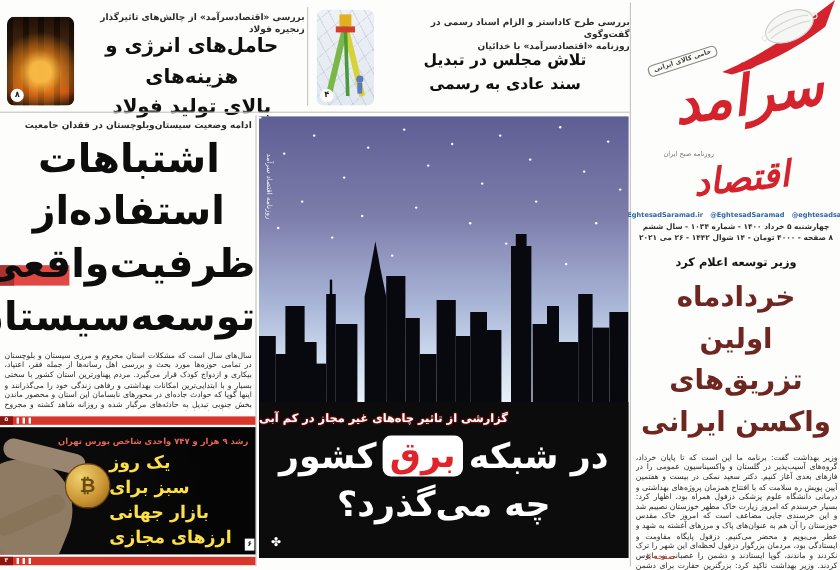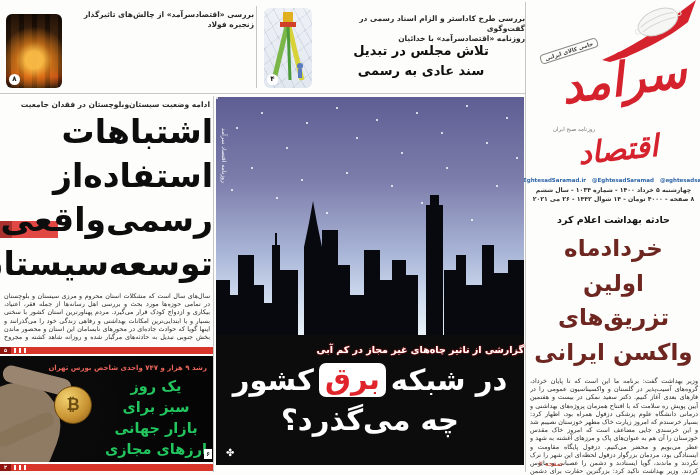"حامل‌های انرژی و هزینه‌های" div.abs { html: none -> <div> <div>حامل‌های انرژی و هزینه‌های</div> <div>بالای تولید فولاد</div> </div> }
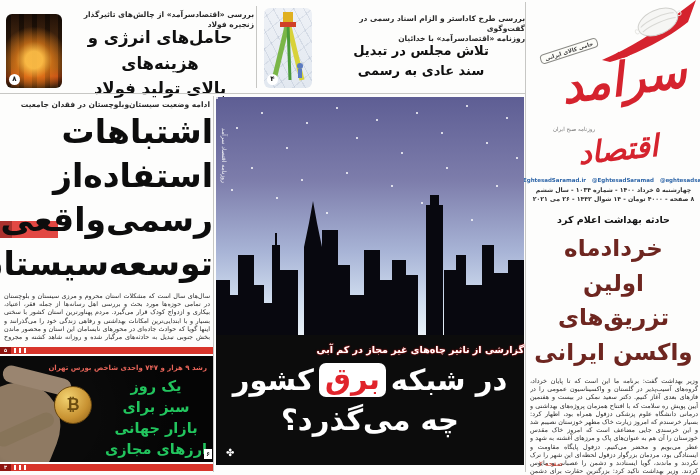"اشتباهات" div.sistan-headline { text-align: right -> none }
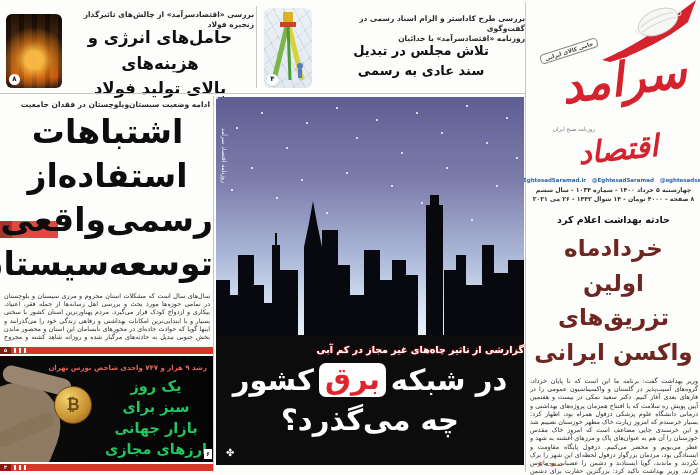"رسمی‌واقعی" div { text: رسمی -> ظرفیت }
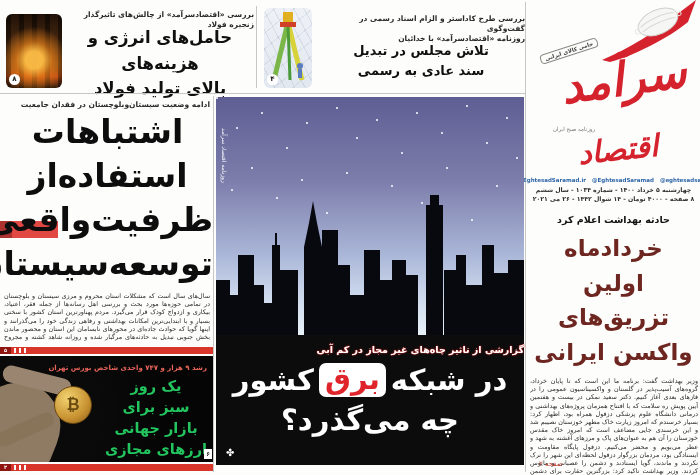"حادثه بهداشت اعلام کرد" div.vac-kicker { text: حادثه بهداشت -> وزیر توسعه }
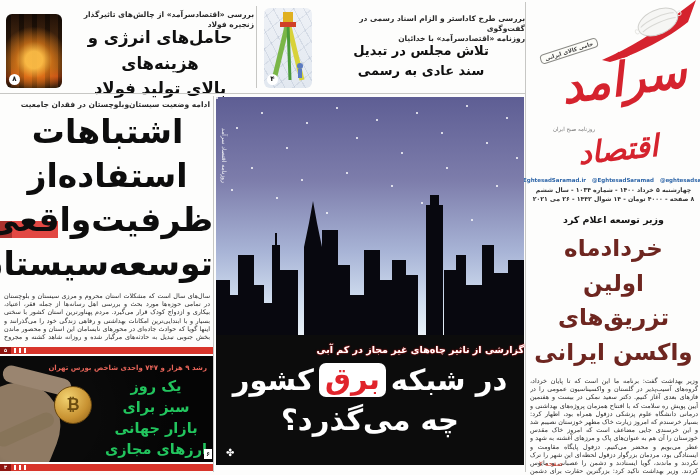"گزارشی از تاثیر چاه‌های غیر" .power-kicker { text-align: right -> left }
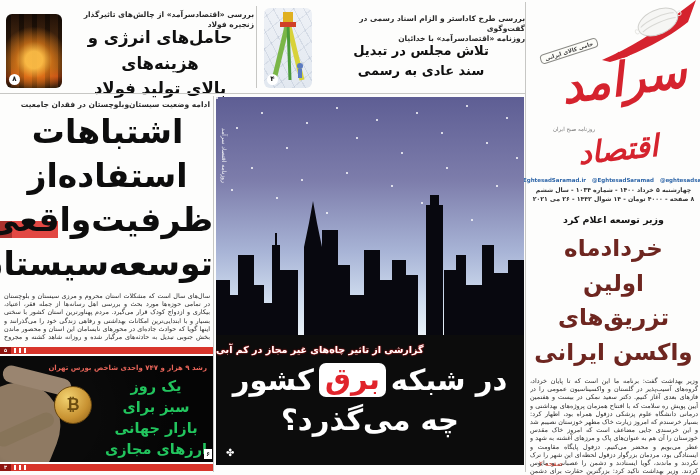"یک روز" .crypto-headline { color: #22c55e -> #fde047; right: 6px -> 20px; text-align: center -> left }
